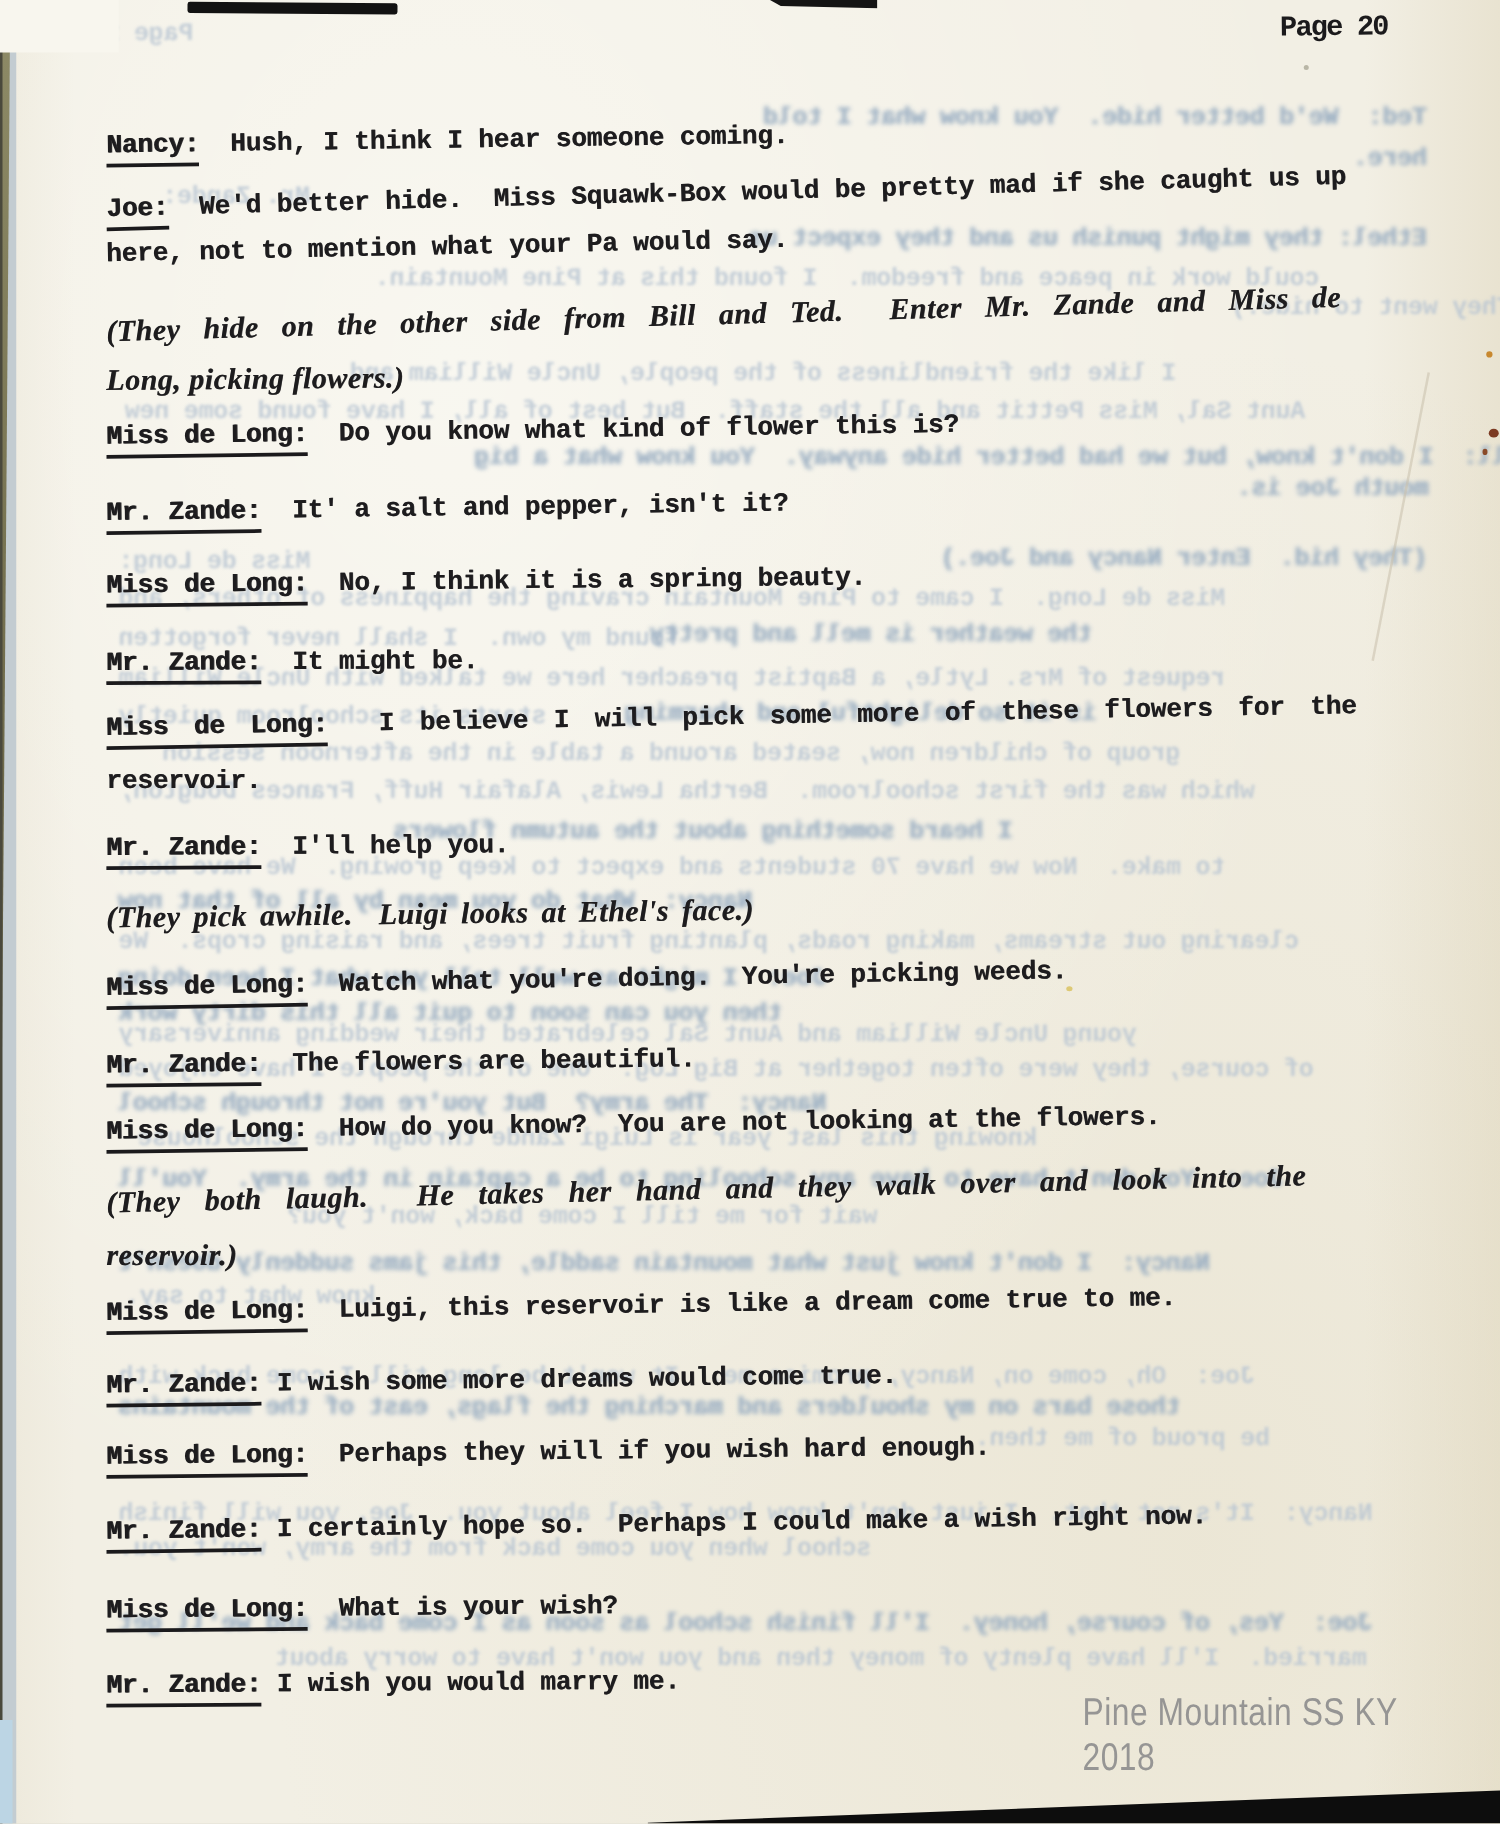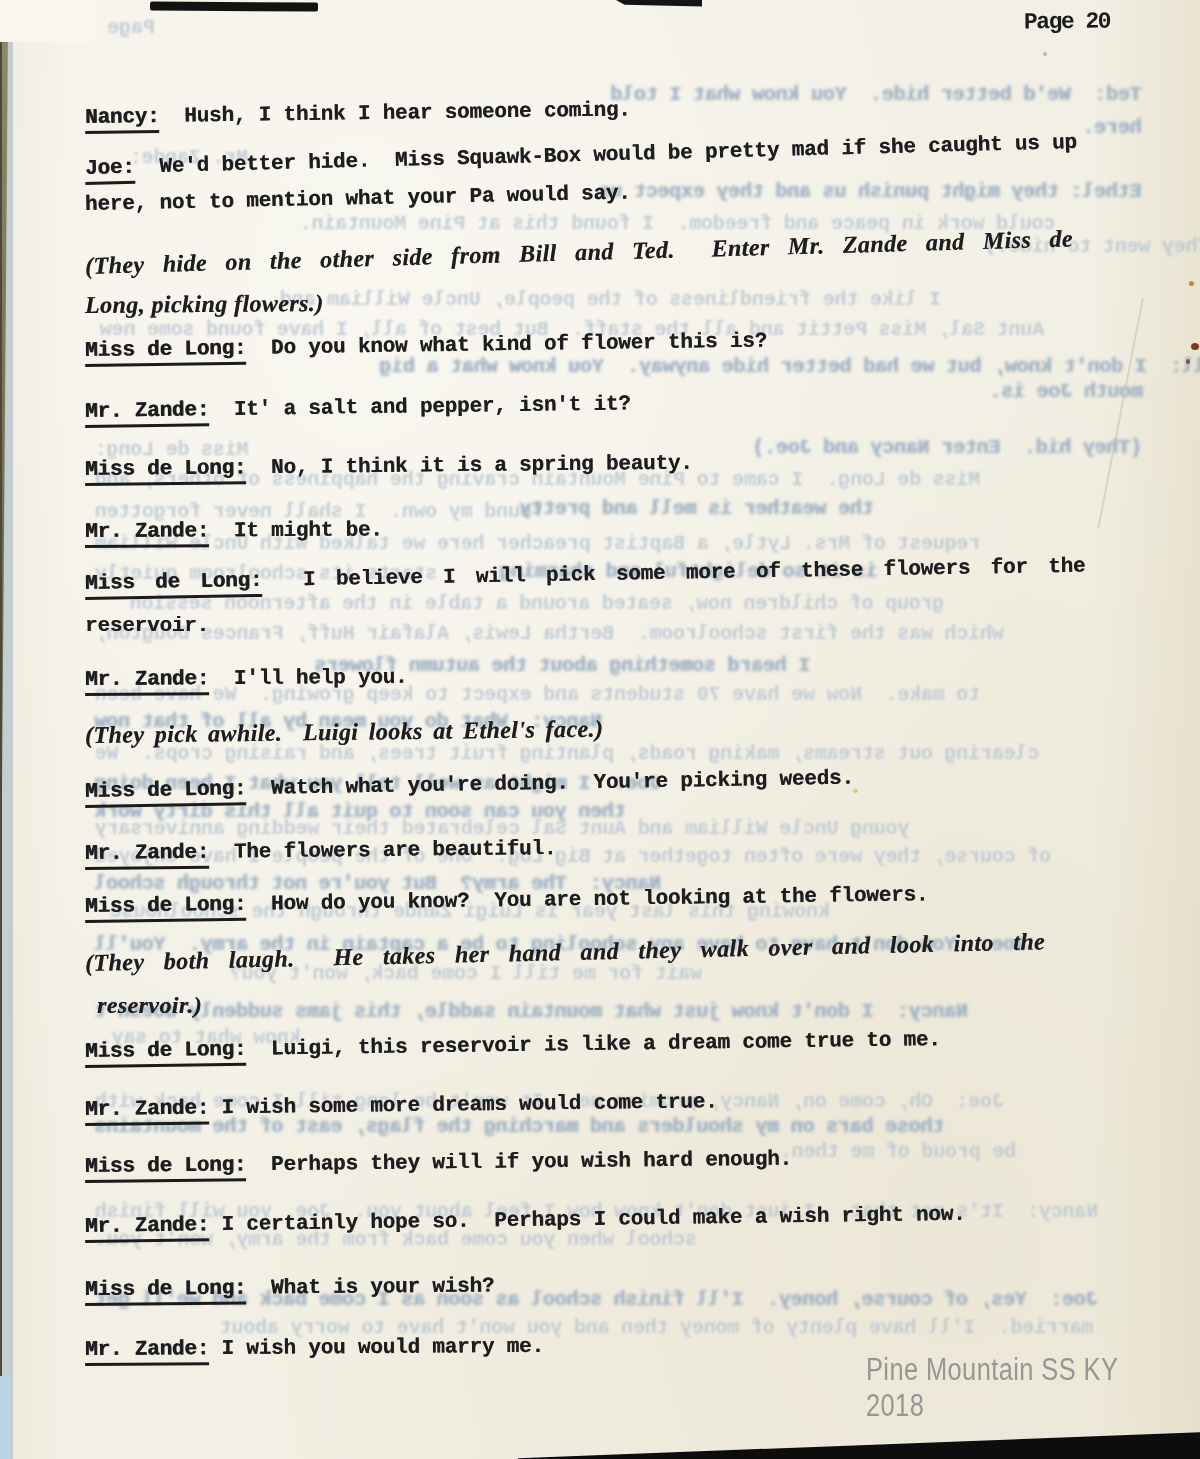"reservoir.)" div.line { margin-left: 12px -> none }
